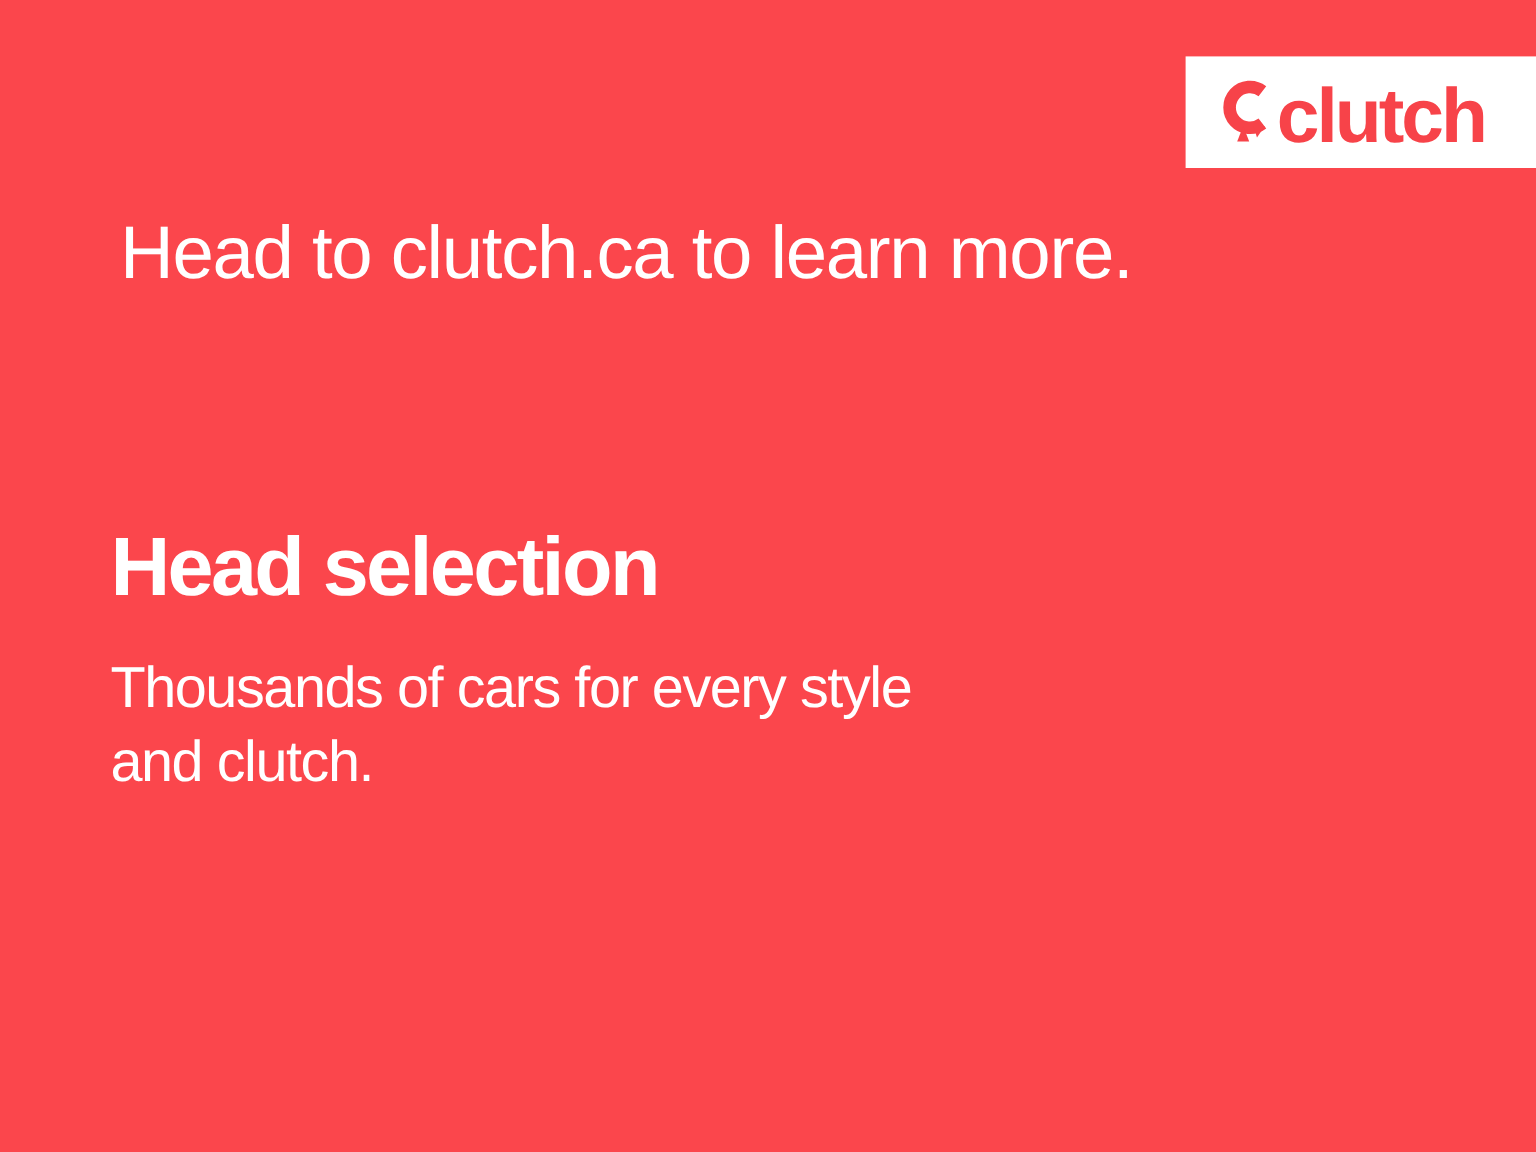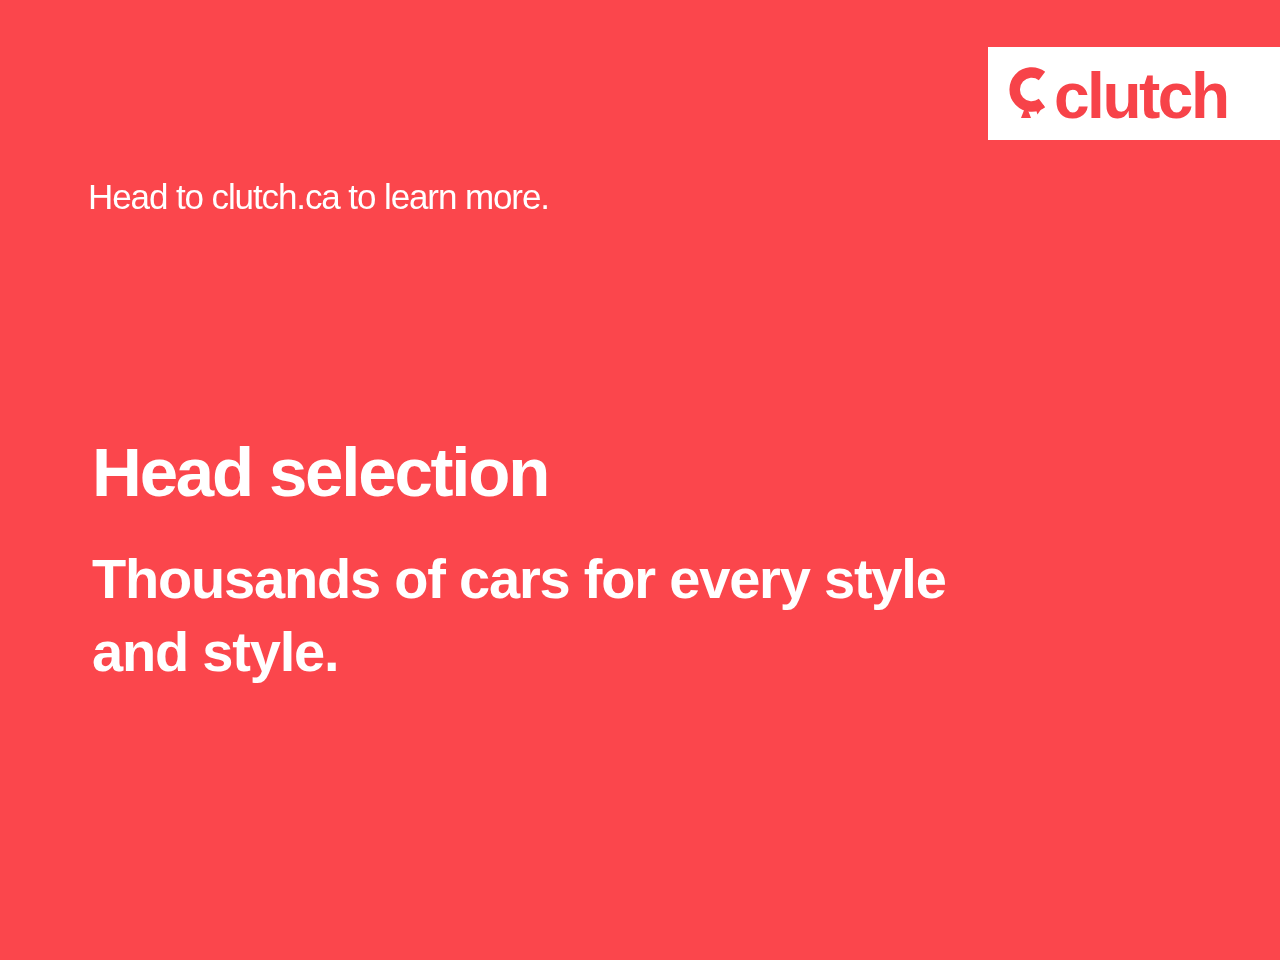"clutch" #logo-plaque { padding-left: 18px -> 28px }
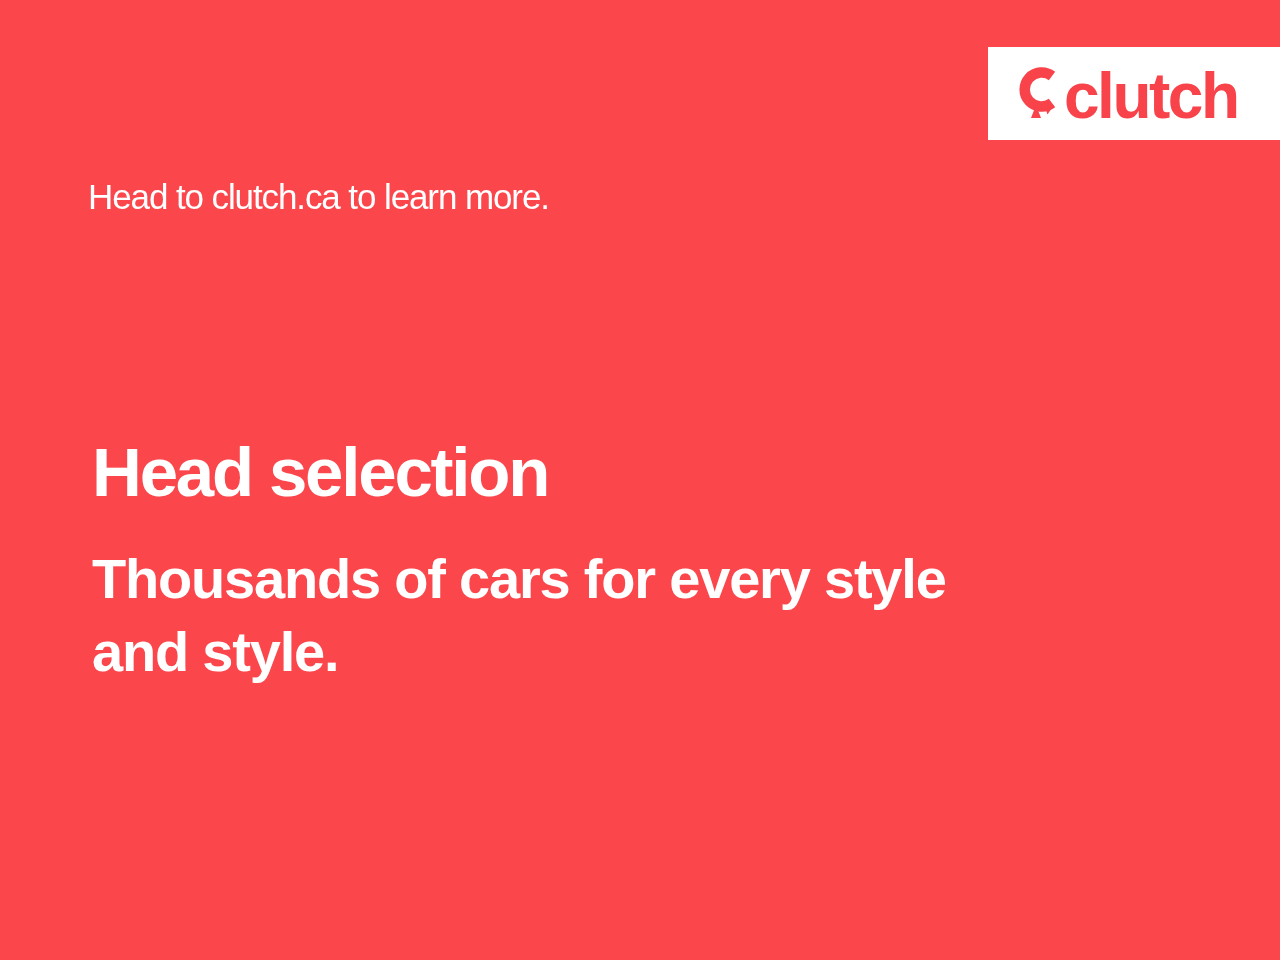"Head to clutch.ca to learn" #eyebrow { font-size: 35px -> 62px; left: 88px -> 100px }
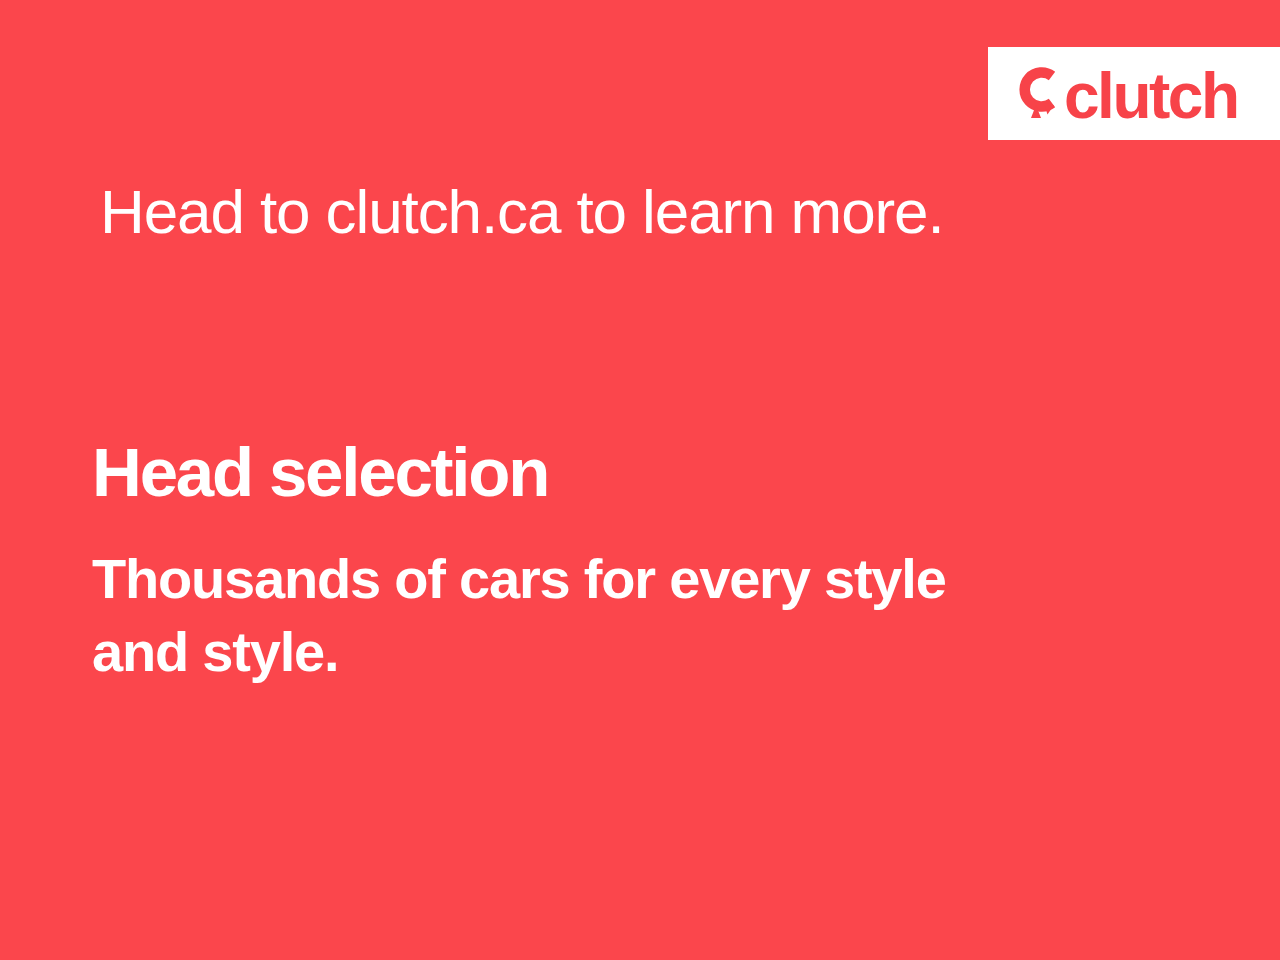"Thousands of cars for every" #subhead { font-size: 56px -> 48px; font-weight: 700 -> 400 }
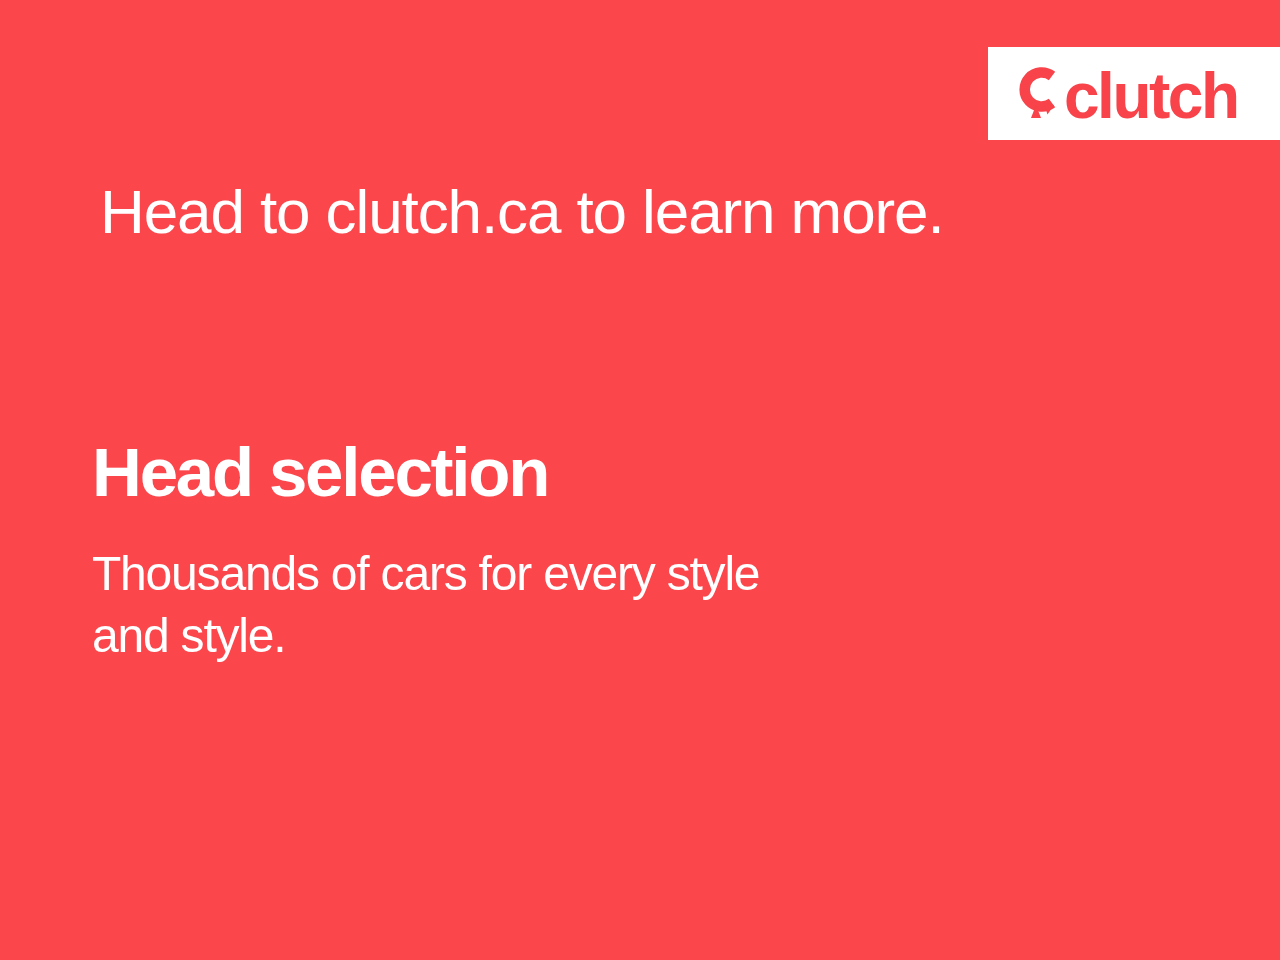"and style." span.line { text: style -> clutch }
